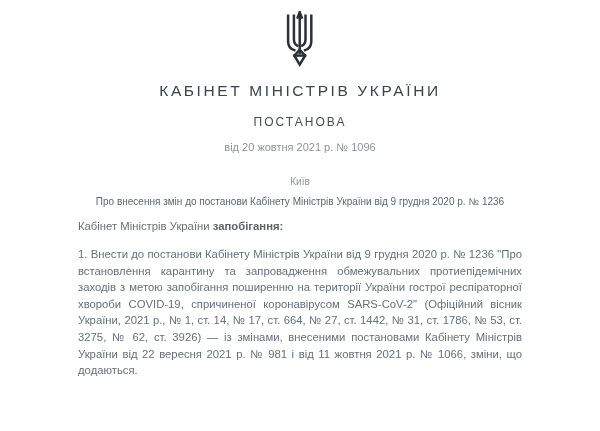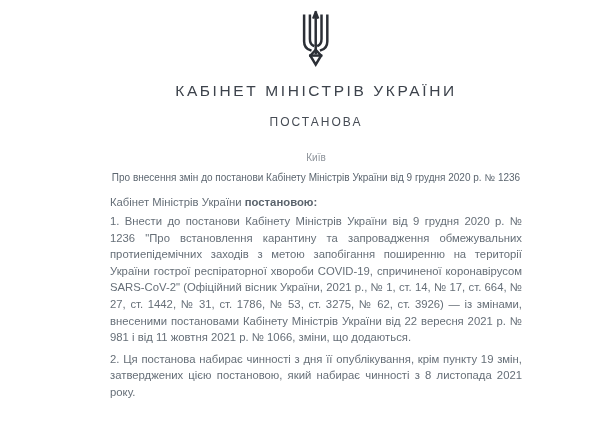"КАБІНЕТ МІНІСТРІВ УКРАЇНИ" .page { padding: 10px 78px 0 110px -> 10px 78px 0 78px }
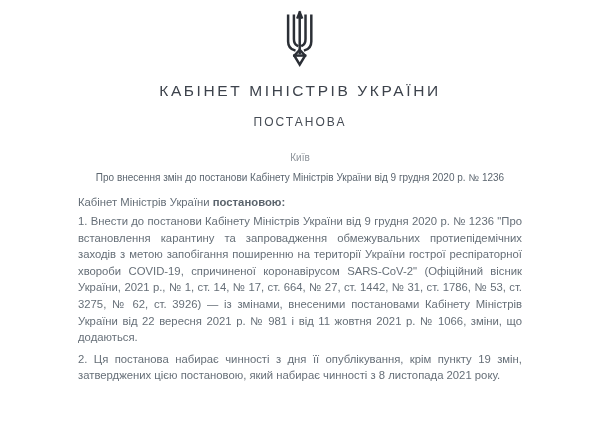"від 20 жовтня 2021 р." div.date-line { html: none -> <div>від 20 жовтня 2021 р. № 1096</div> }
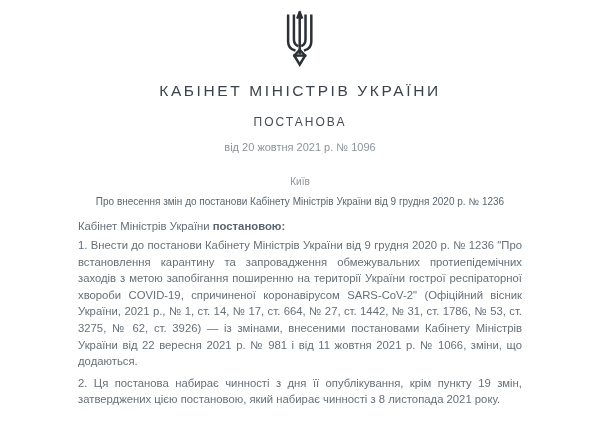"постановою:" b { text: постановою -> запобігання }
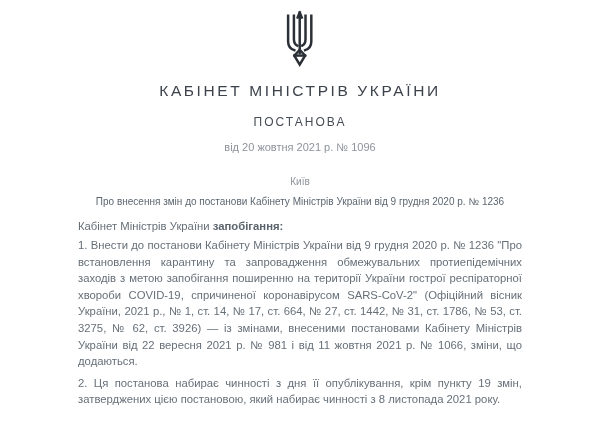"1. Внести до постанови Кабінету" .para { margin-top: 5px -> 14px }
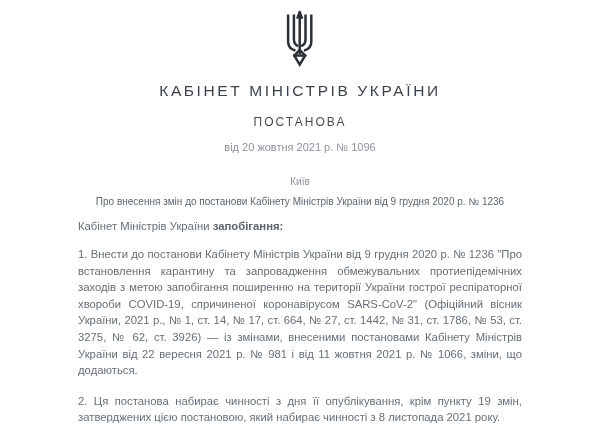"2. Ця постанова набирає чинності" div.para { html: <div>2. Ця постанова набирає чинності з дня її опублікування, крім пункту 19 змін, затверджених цією постановою, який набирає чинності з 8 листопада 2021 року.</div> -> none }
